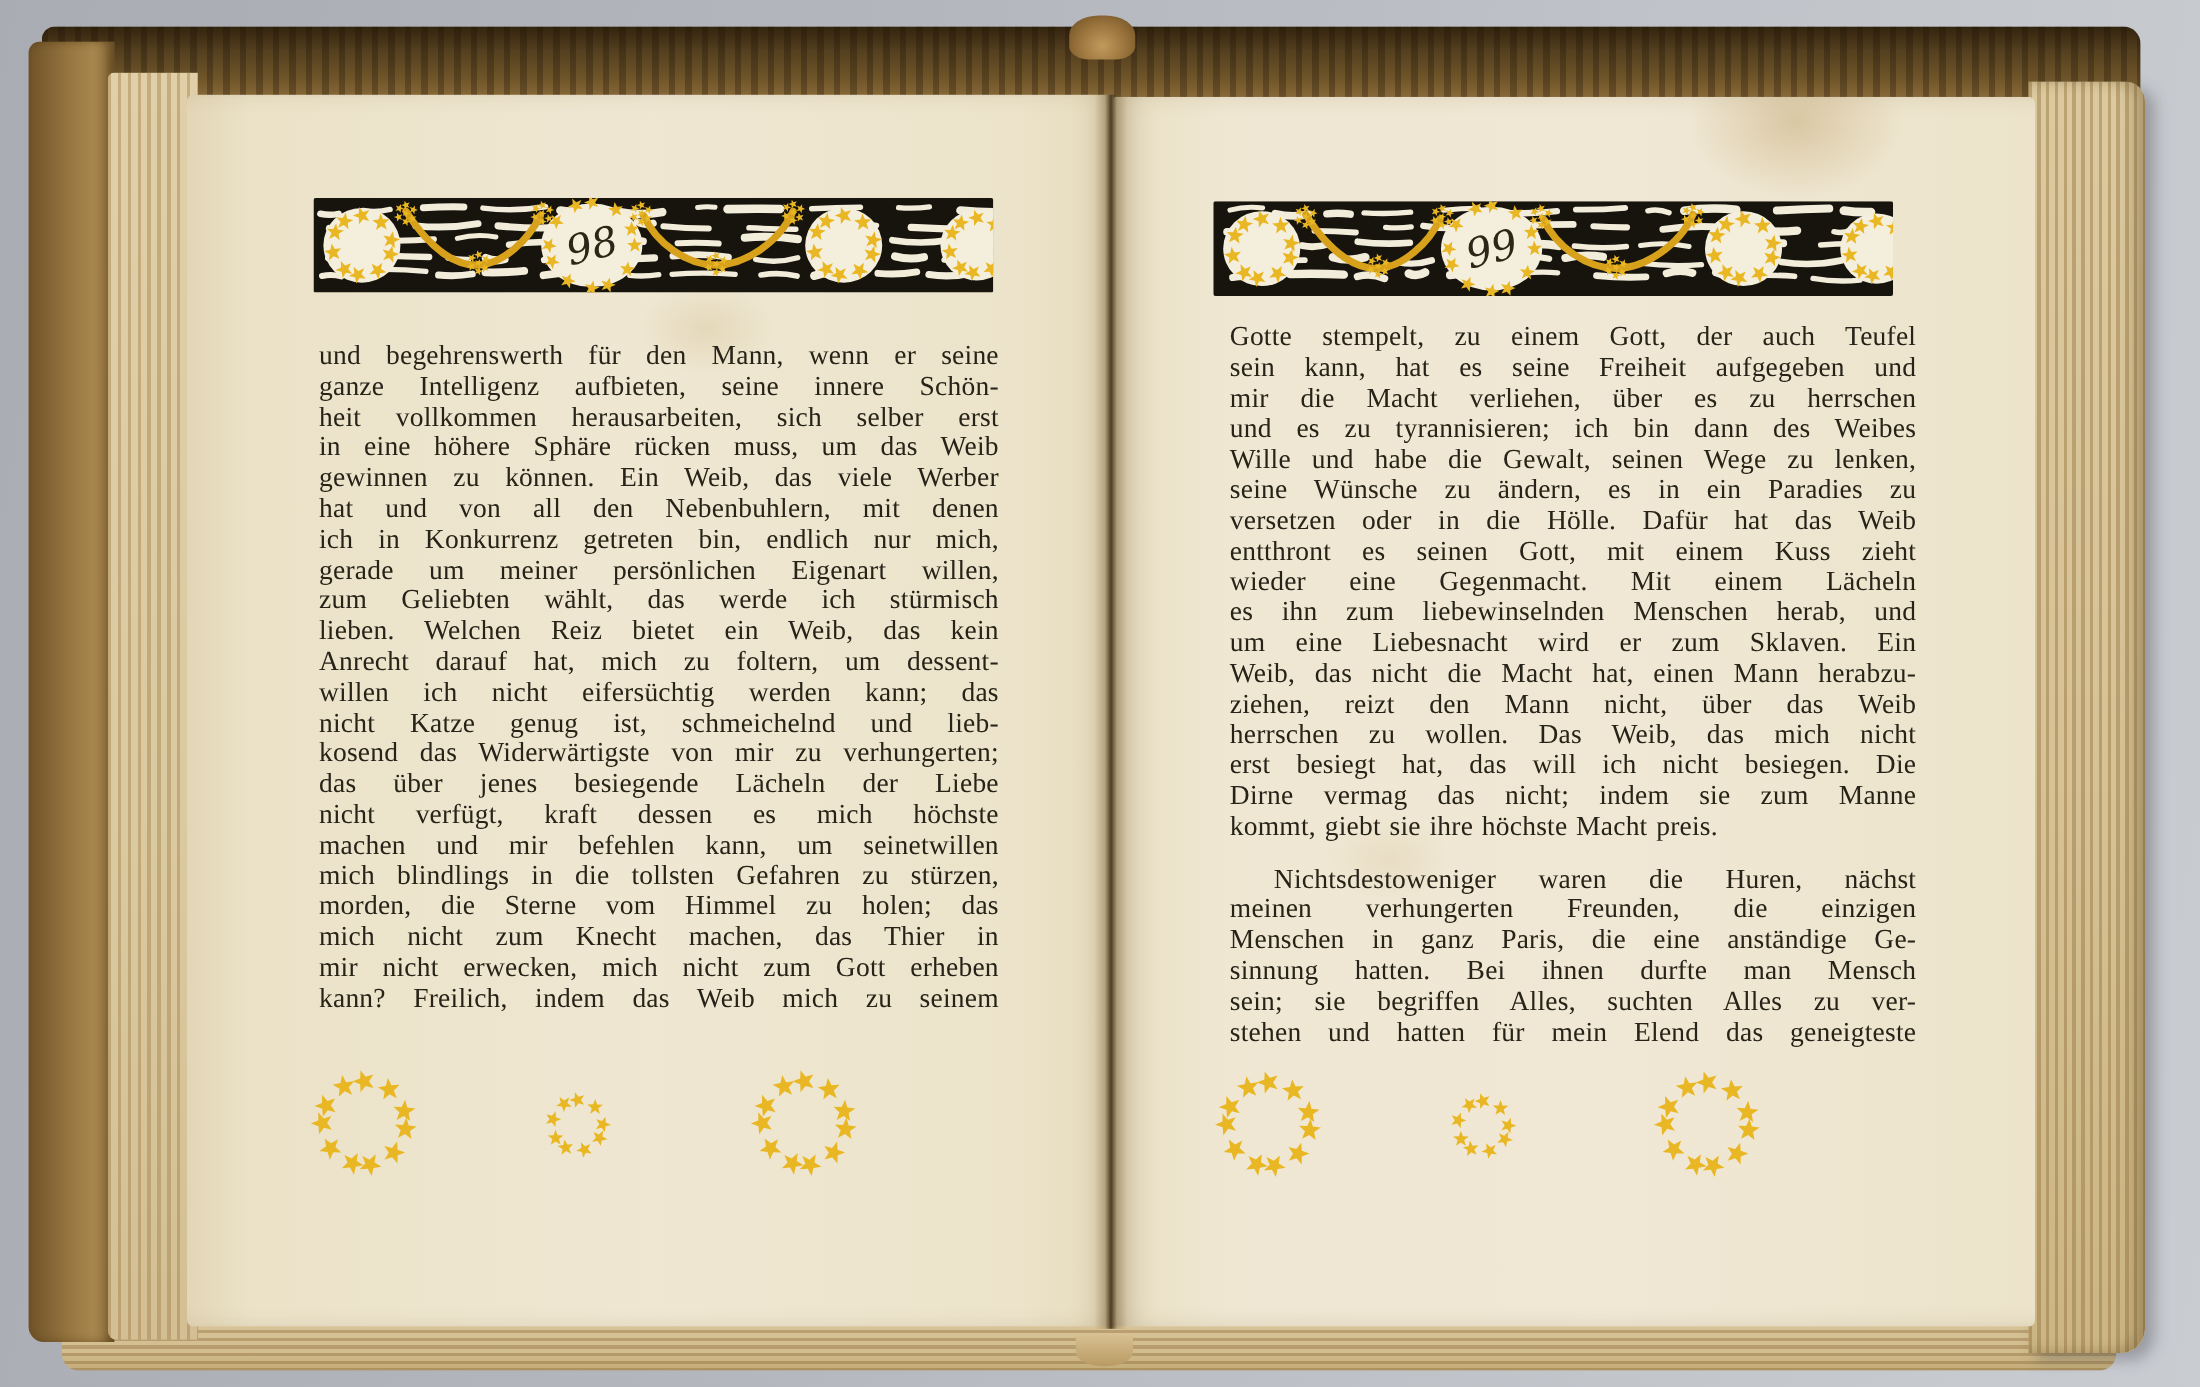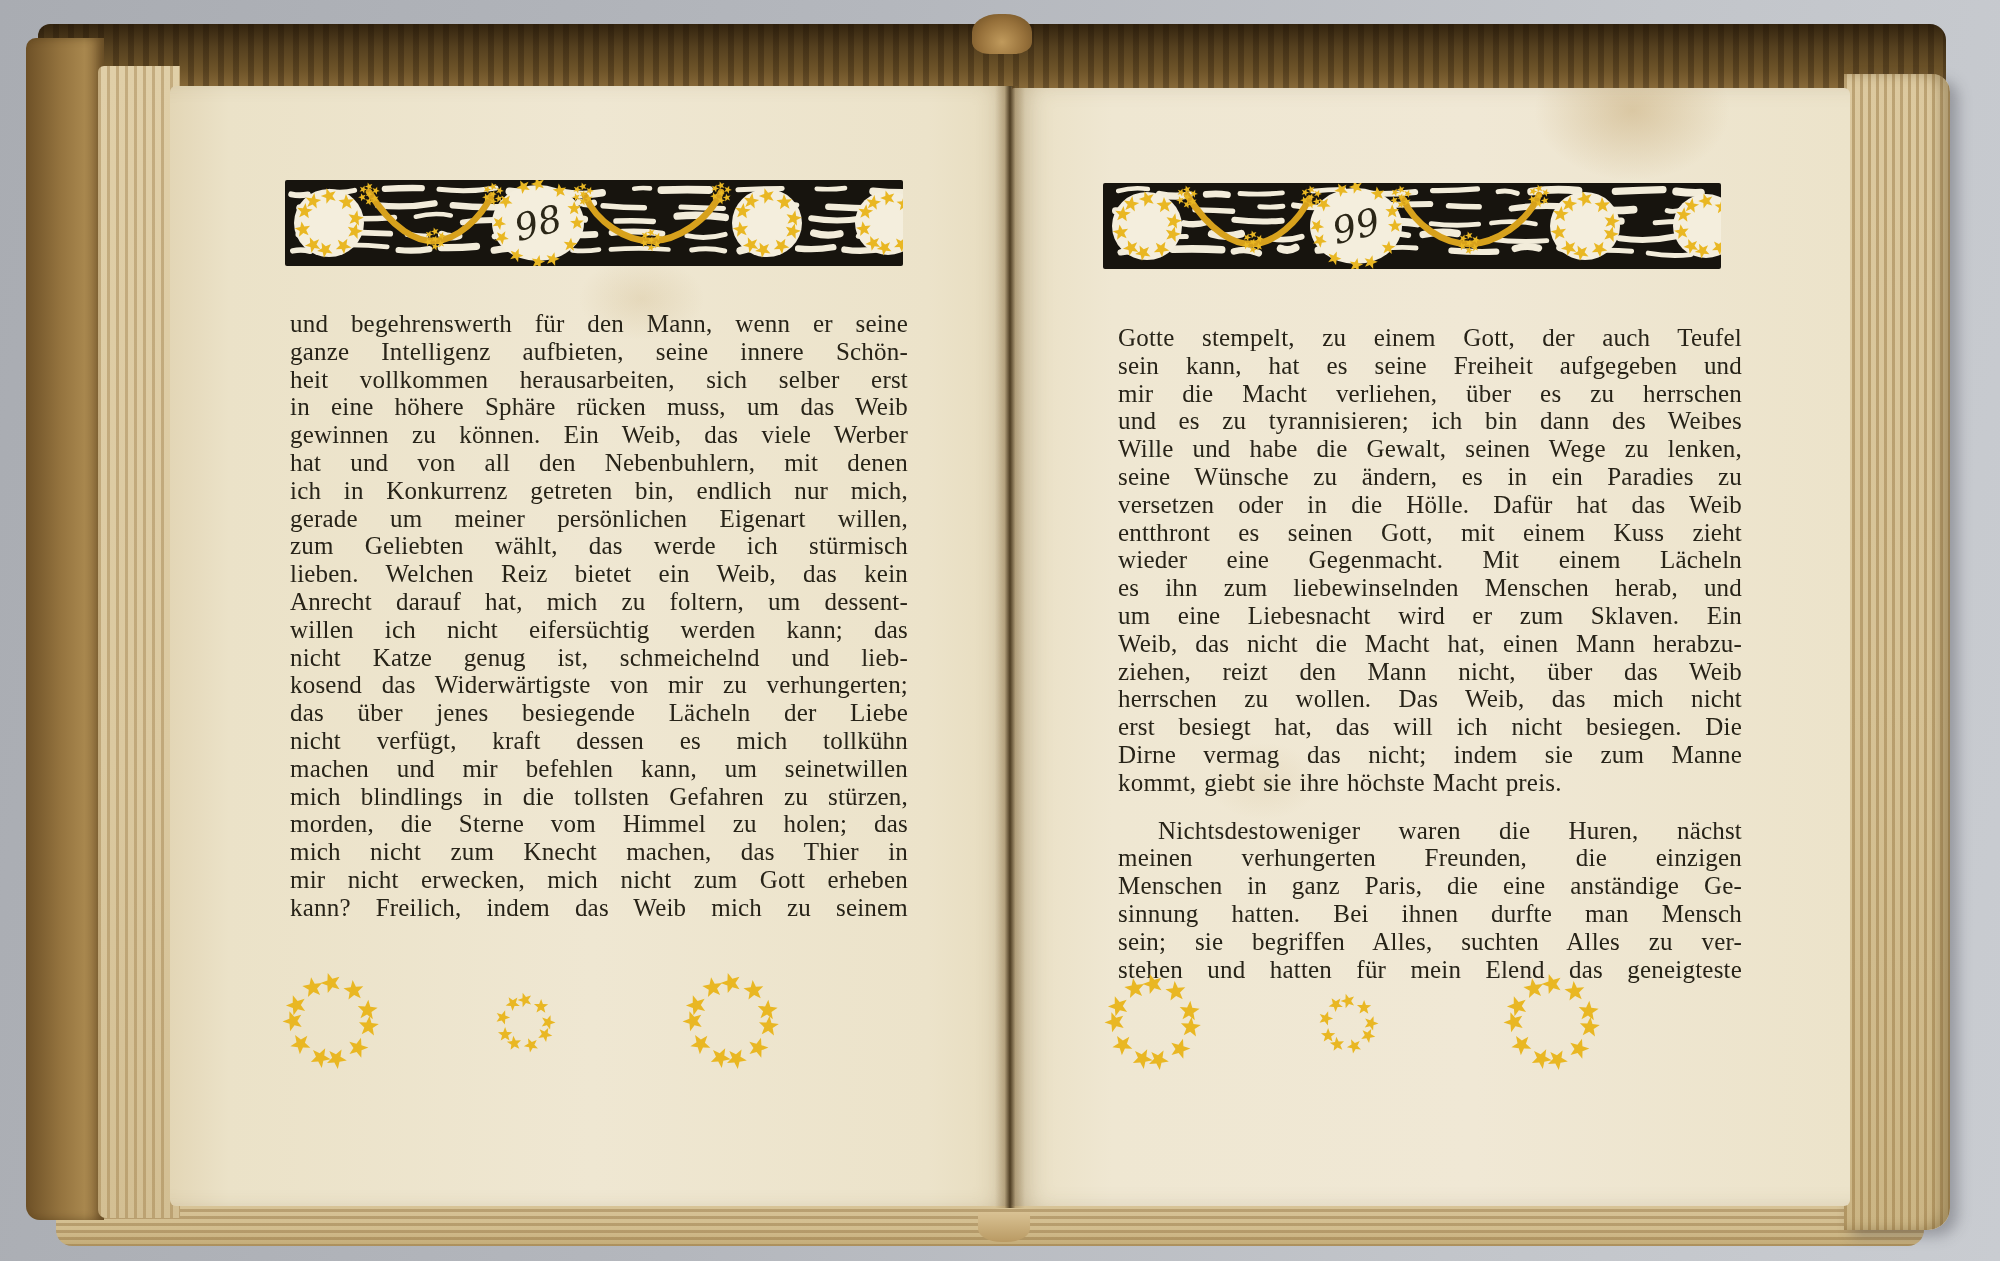"Gotte stempelt, zu einem Gott," .tb-right { top: 236px -> 205px }
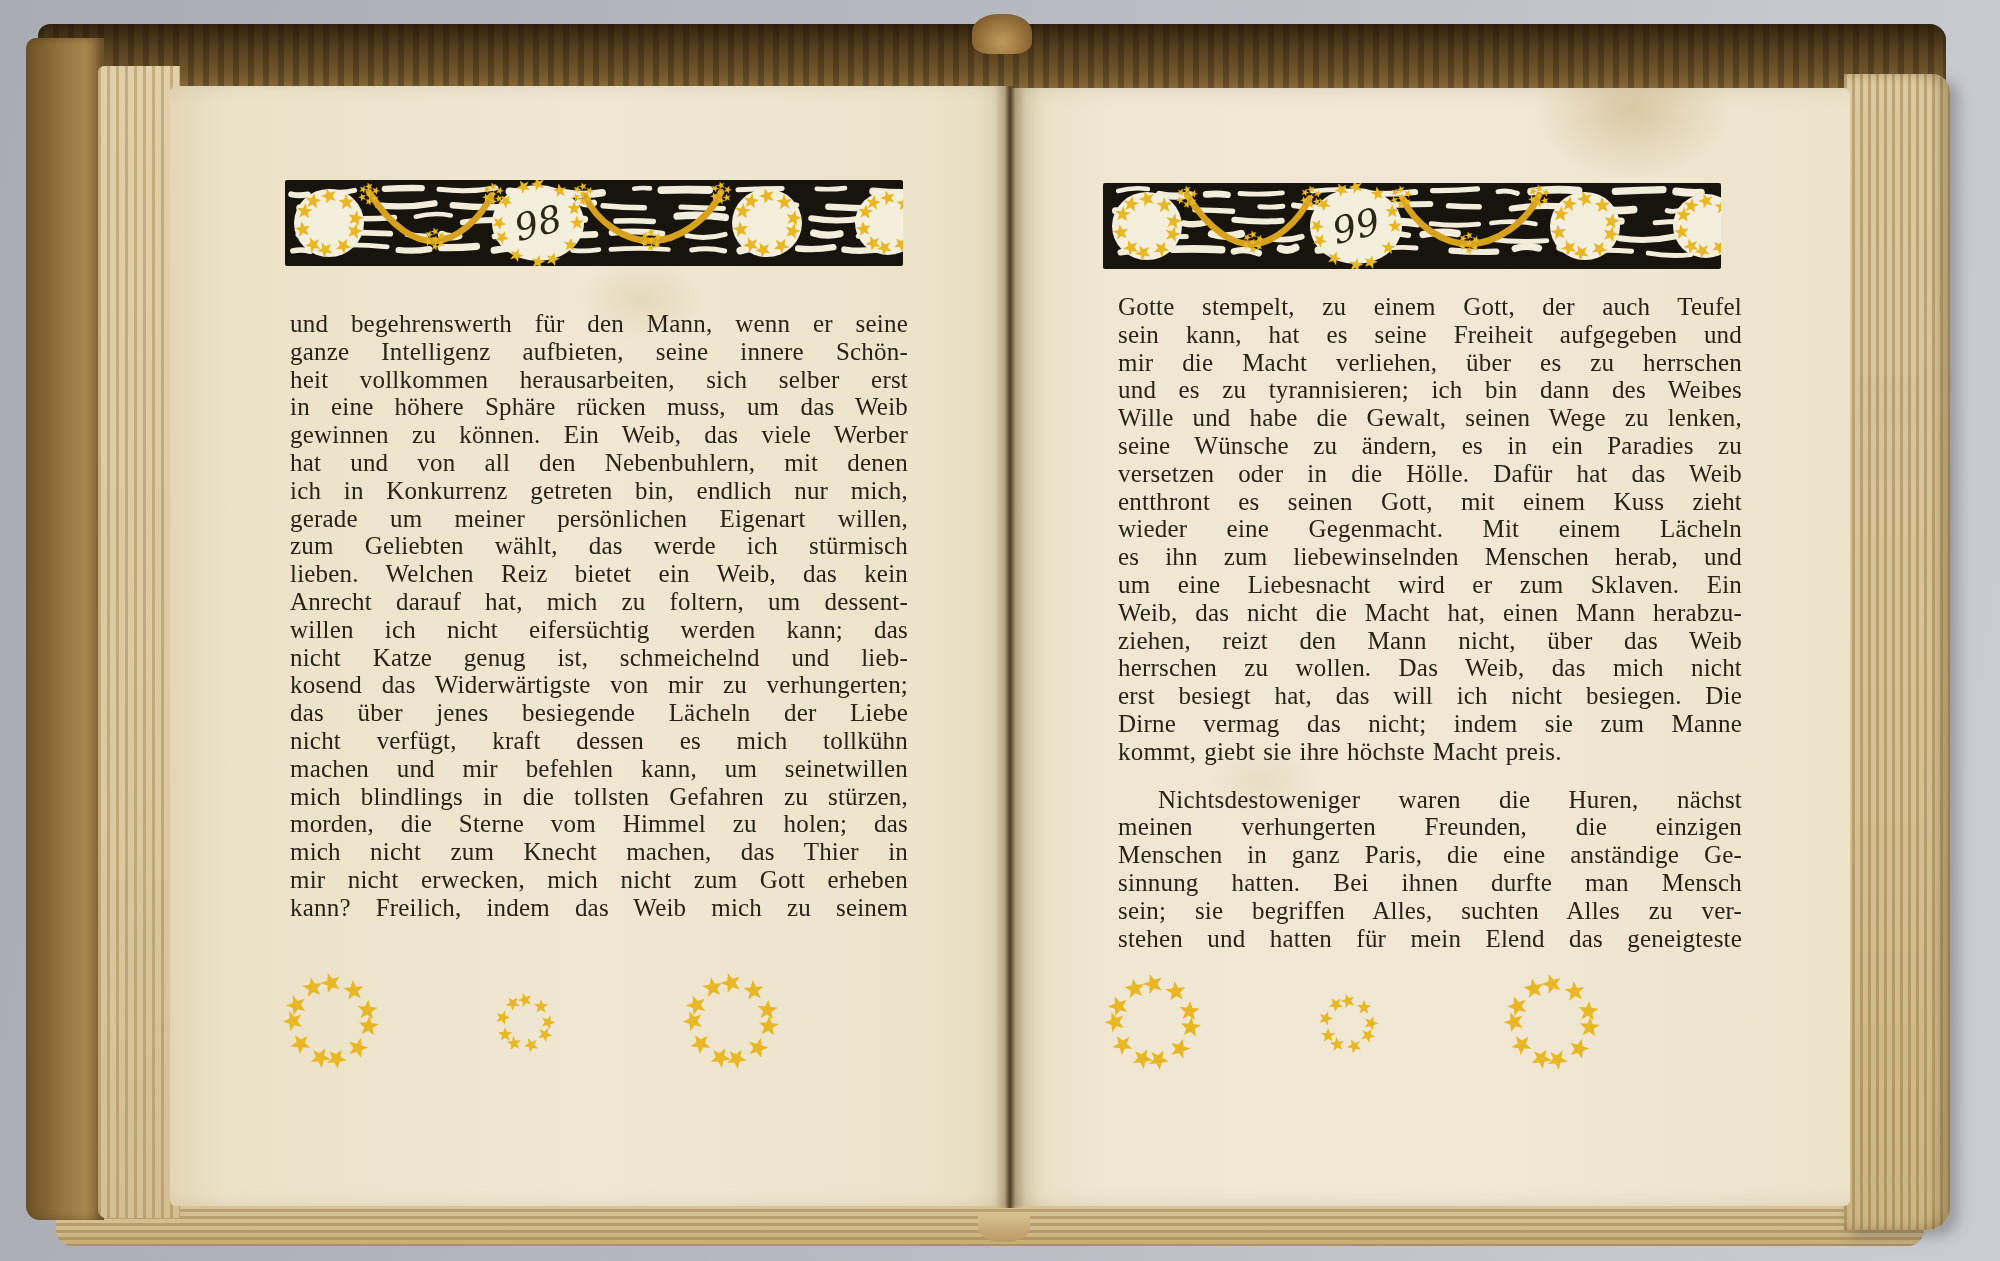"nicht verfügt, kraft dessen es" div.line { text: tollkühn -> höchste }
